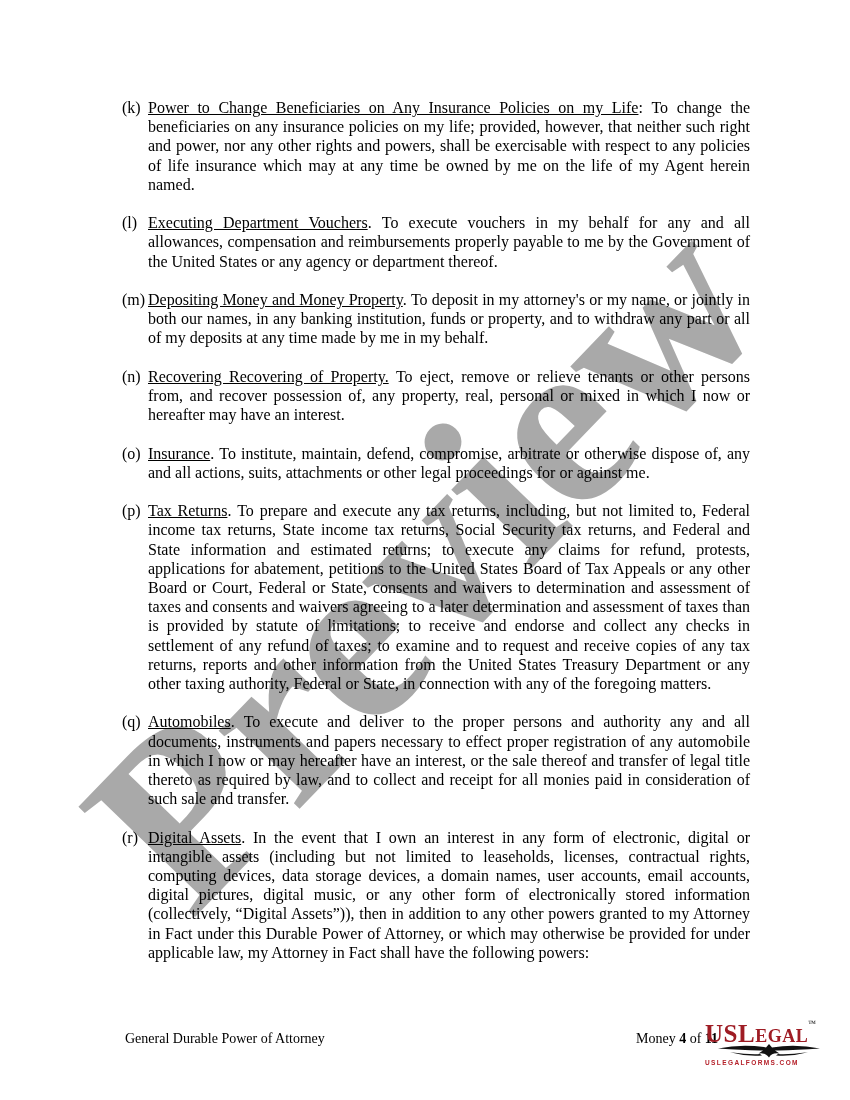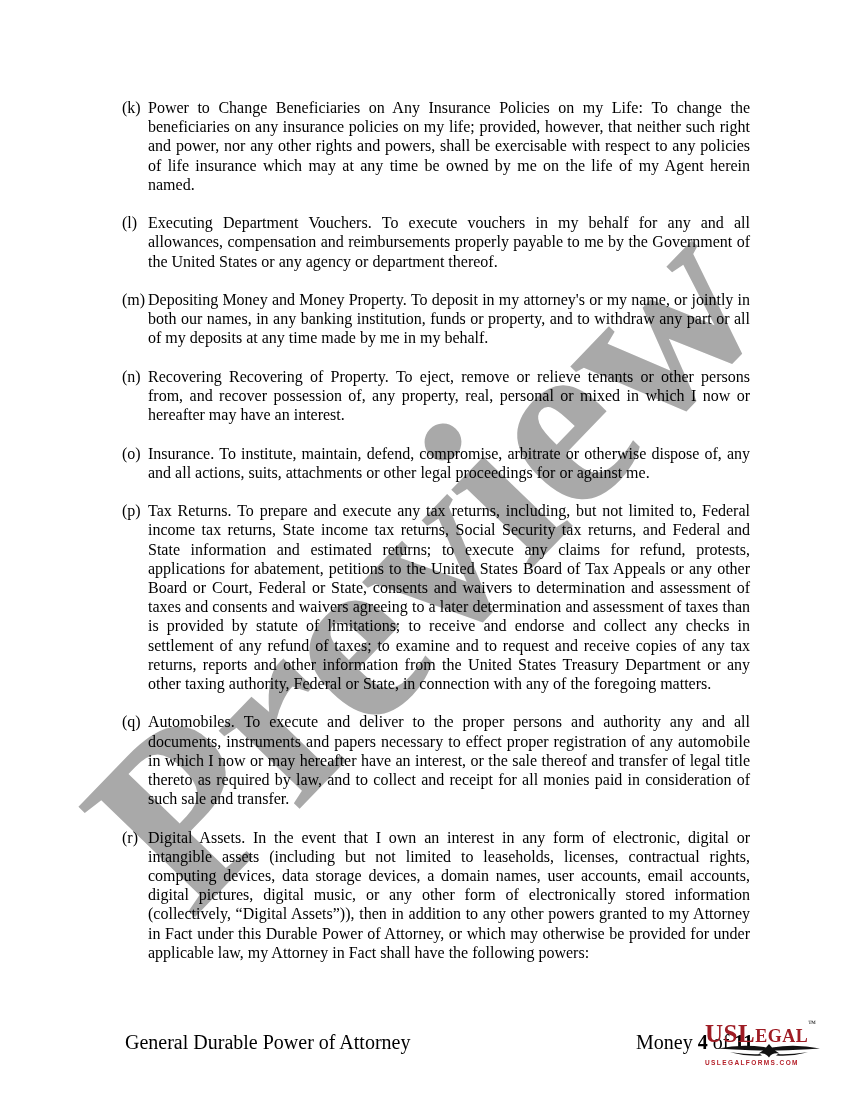"Power to Change Beneficiaries on" .phead { text-decoration: none -> underline }
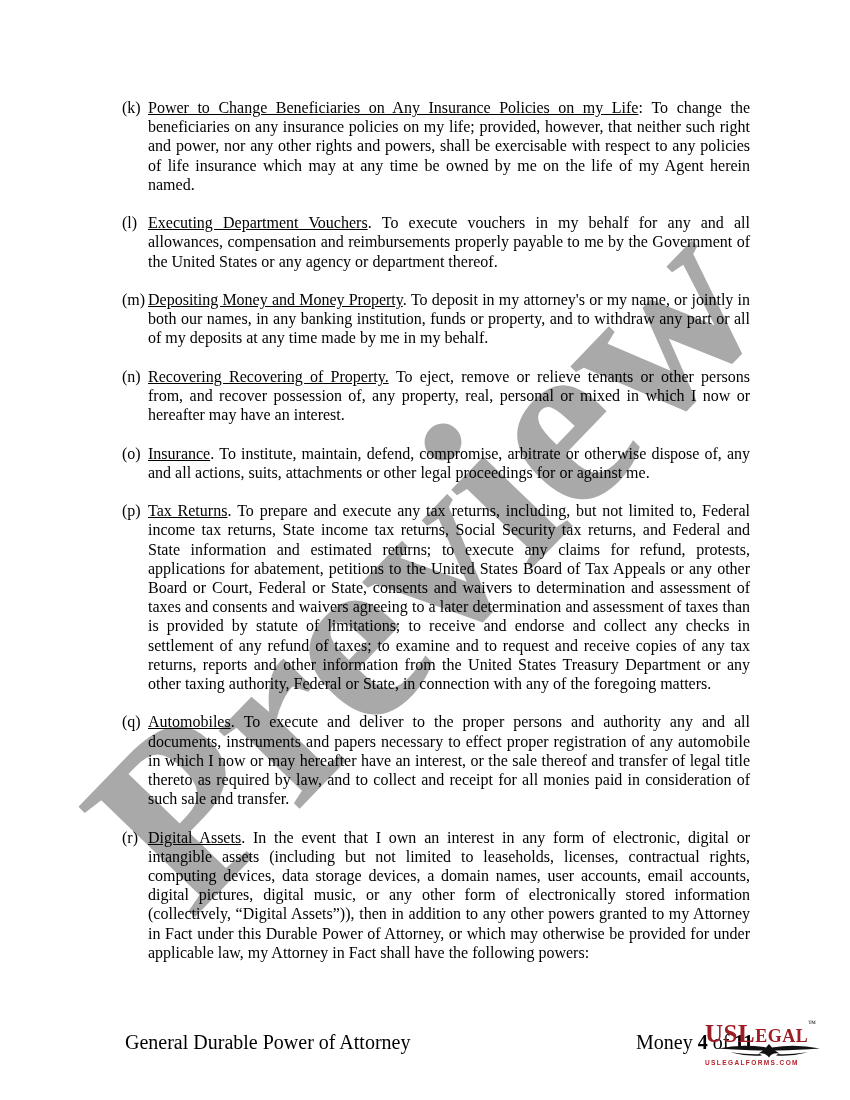"General Durable Power of Attorney" .footer { font-size: 20px -> 14px }
